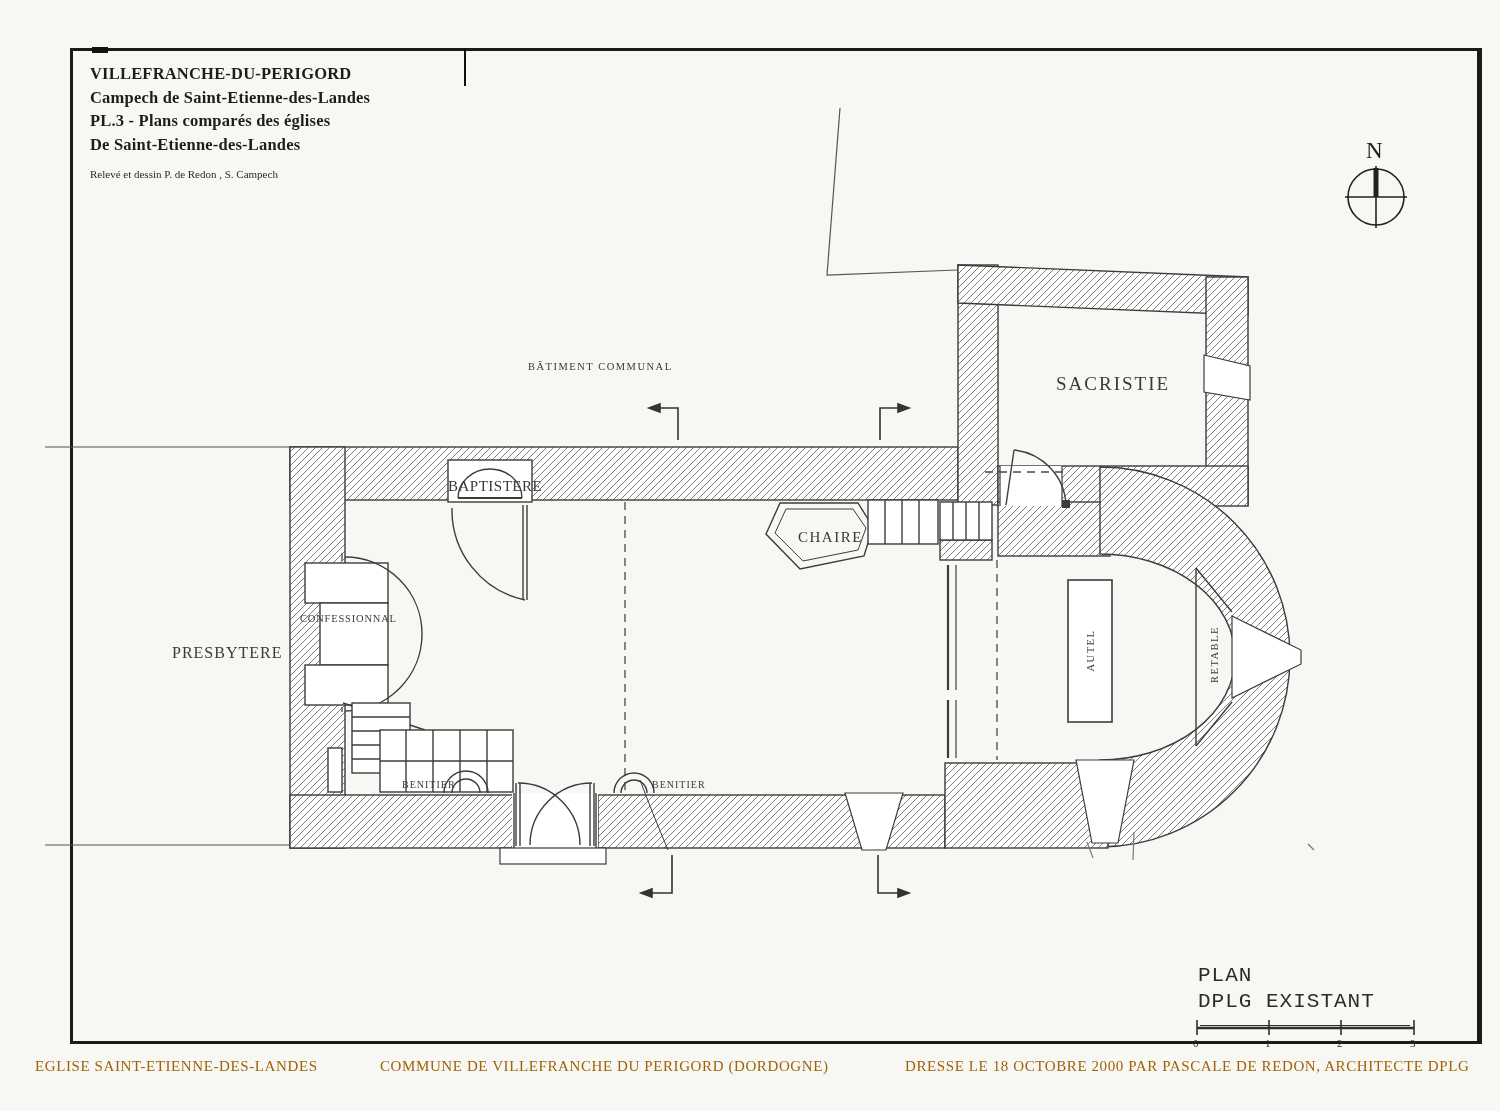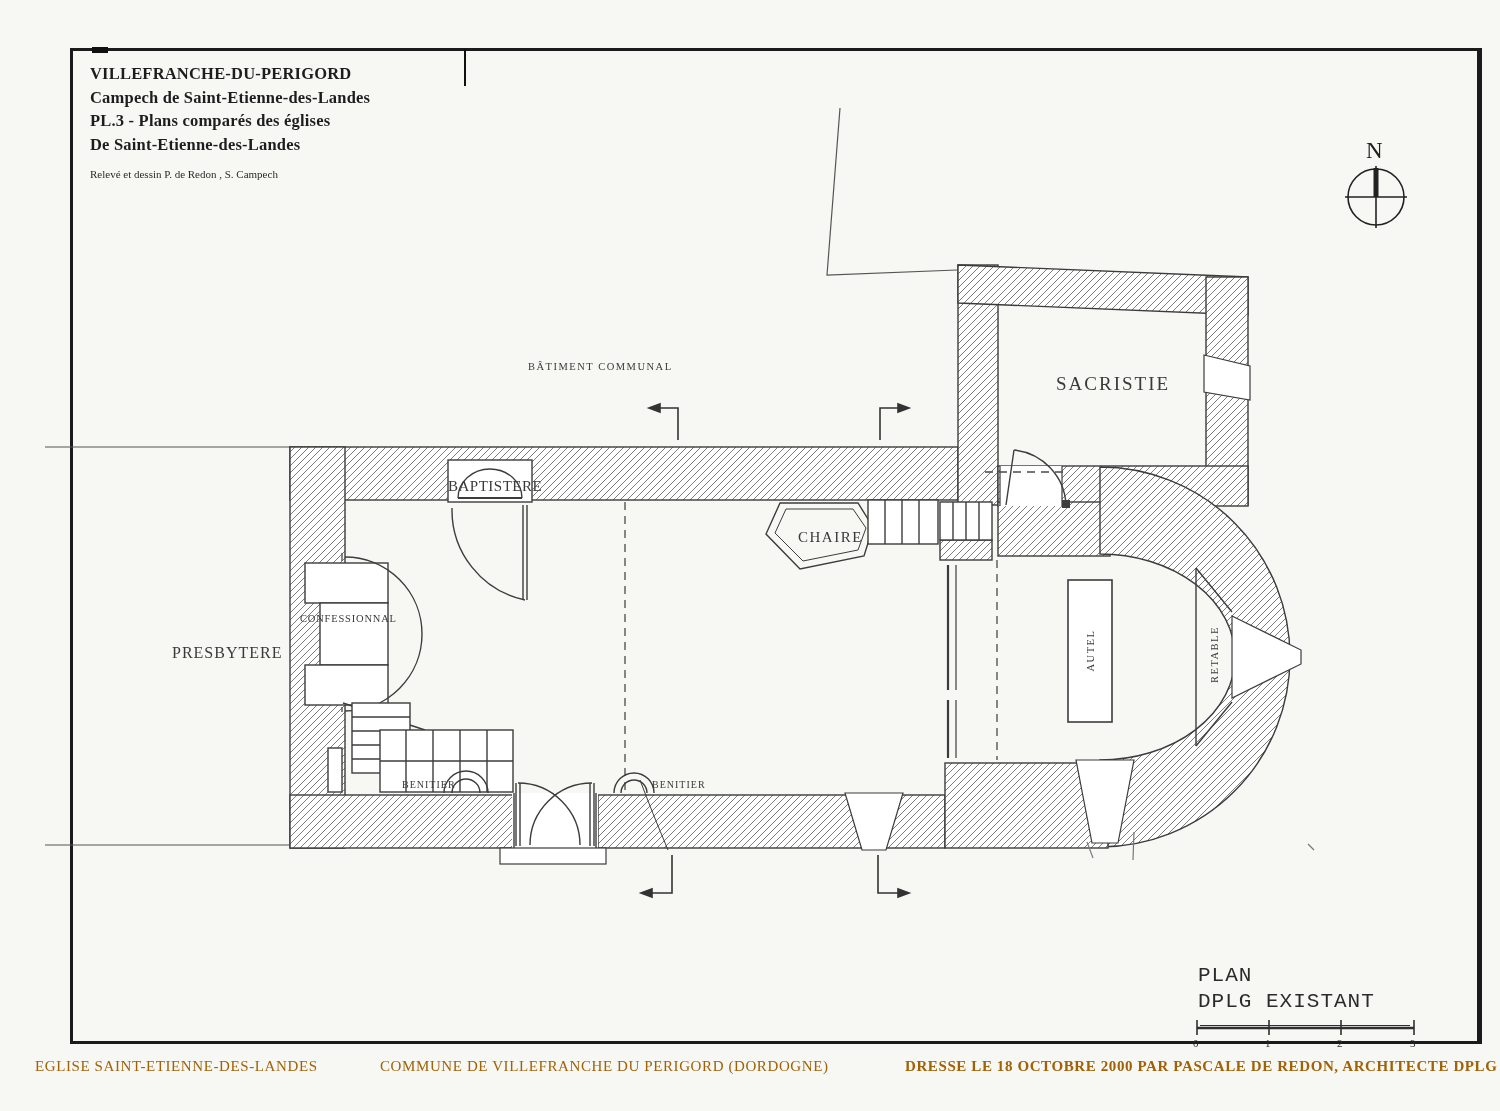"DRESSE LE 18 OCTOBRE 2000" div.footer-cap { font-weight: bold -> none }
